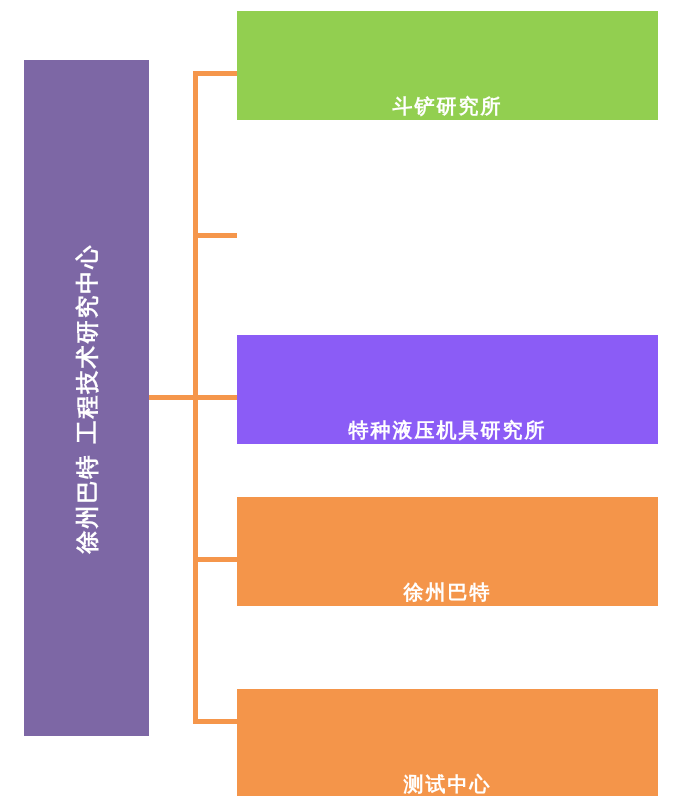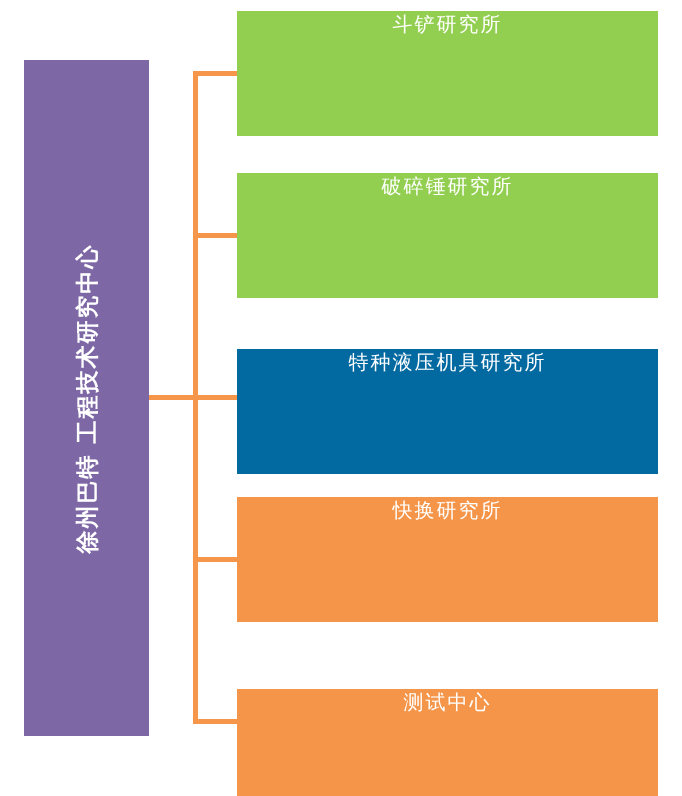"斗铲研究所" .child-node { align-items: flex-start -> flex-end; font-weight: normal -> bold; height: 125px -> 109px }
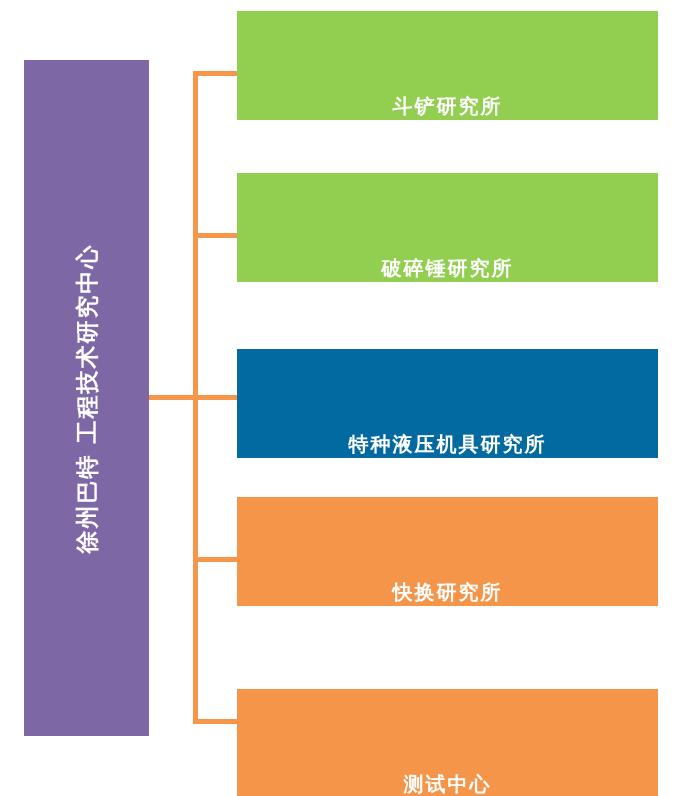"破碎锤研究所" div.child-node { html: <div> <span>破碎锤研究所</span> </div> -> none }
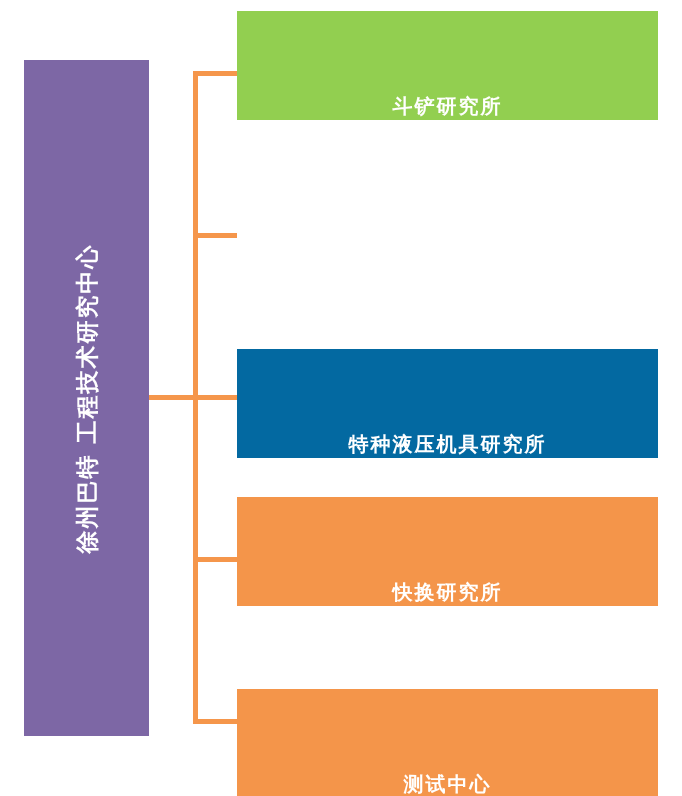"特种液压机具研究所" div.child-node { background-color: #0369a1 -> #8b5cf6; margin-top: 14px -> none }
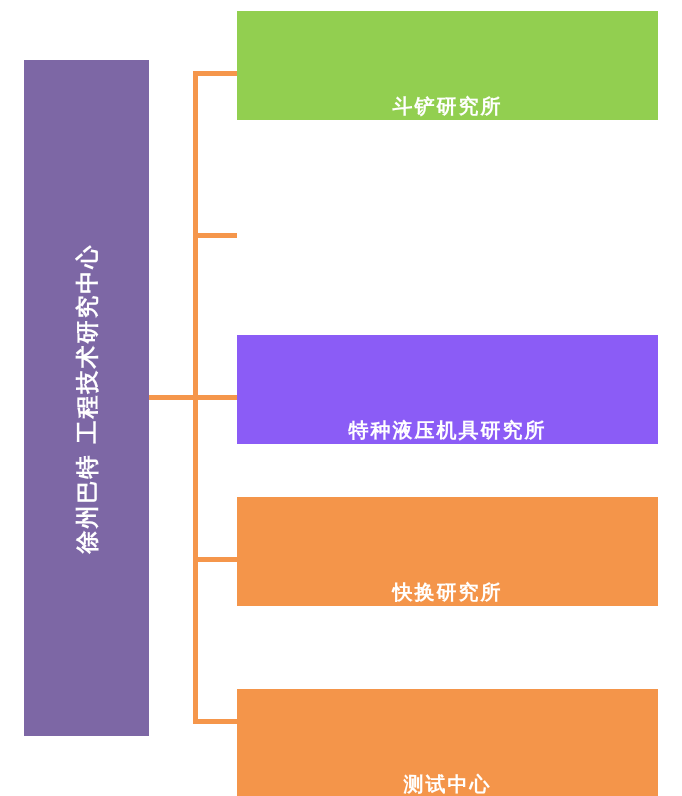"快换研究所" span { text: 快换研究所 -> 徐州巴特 }
